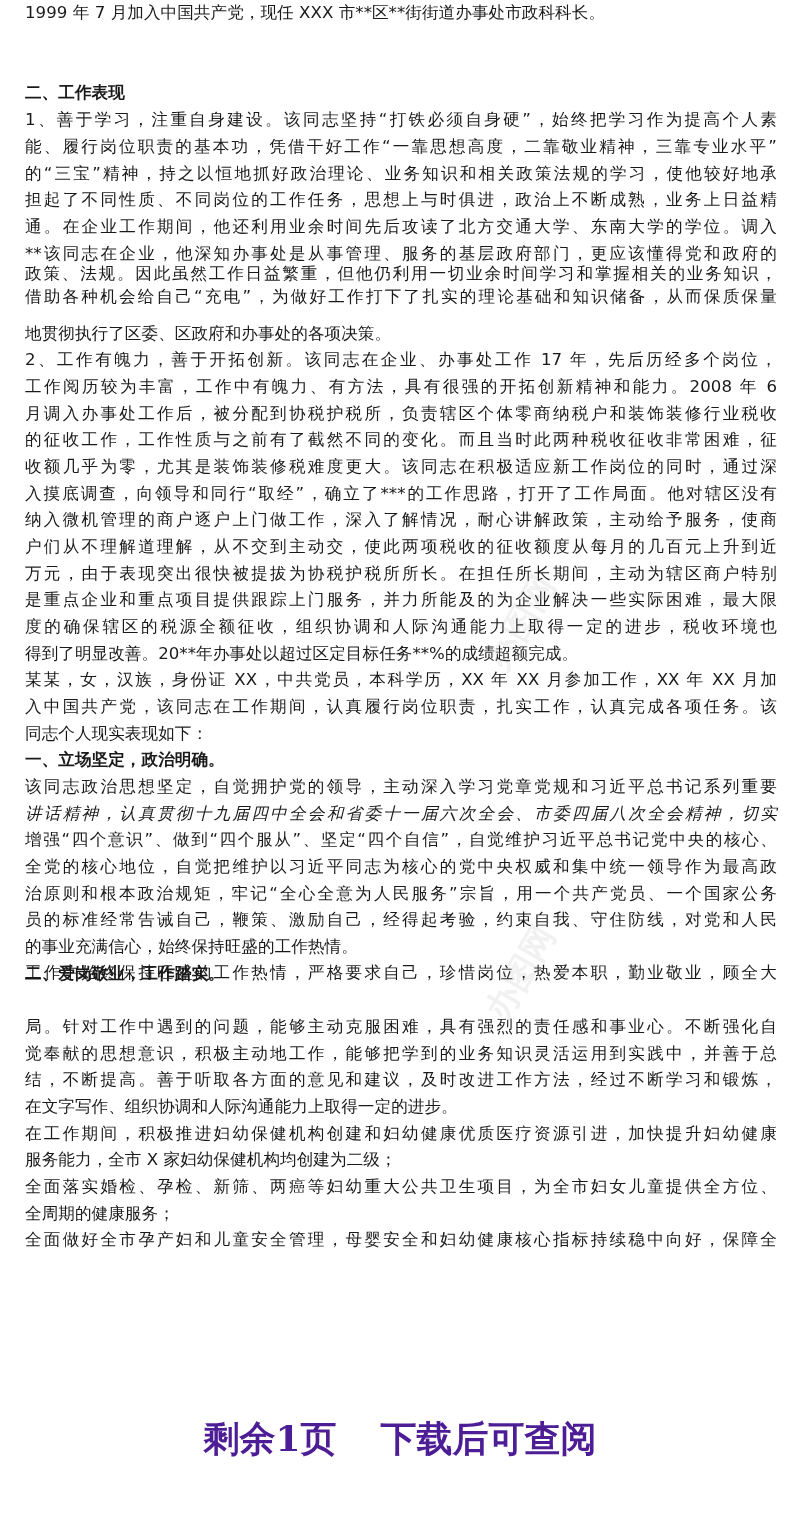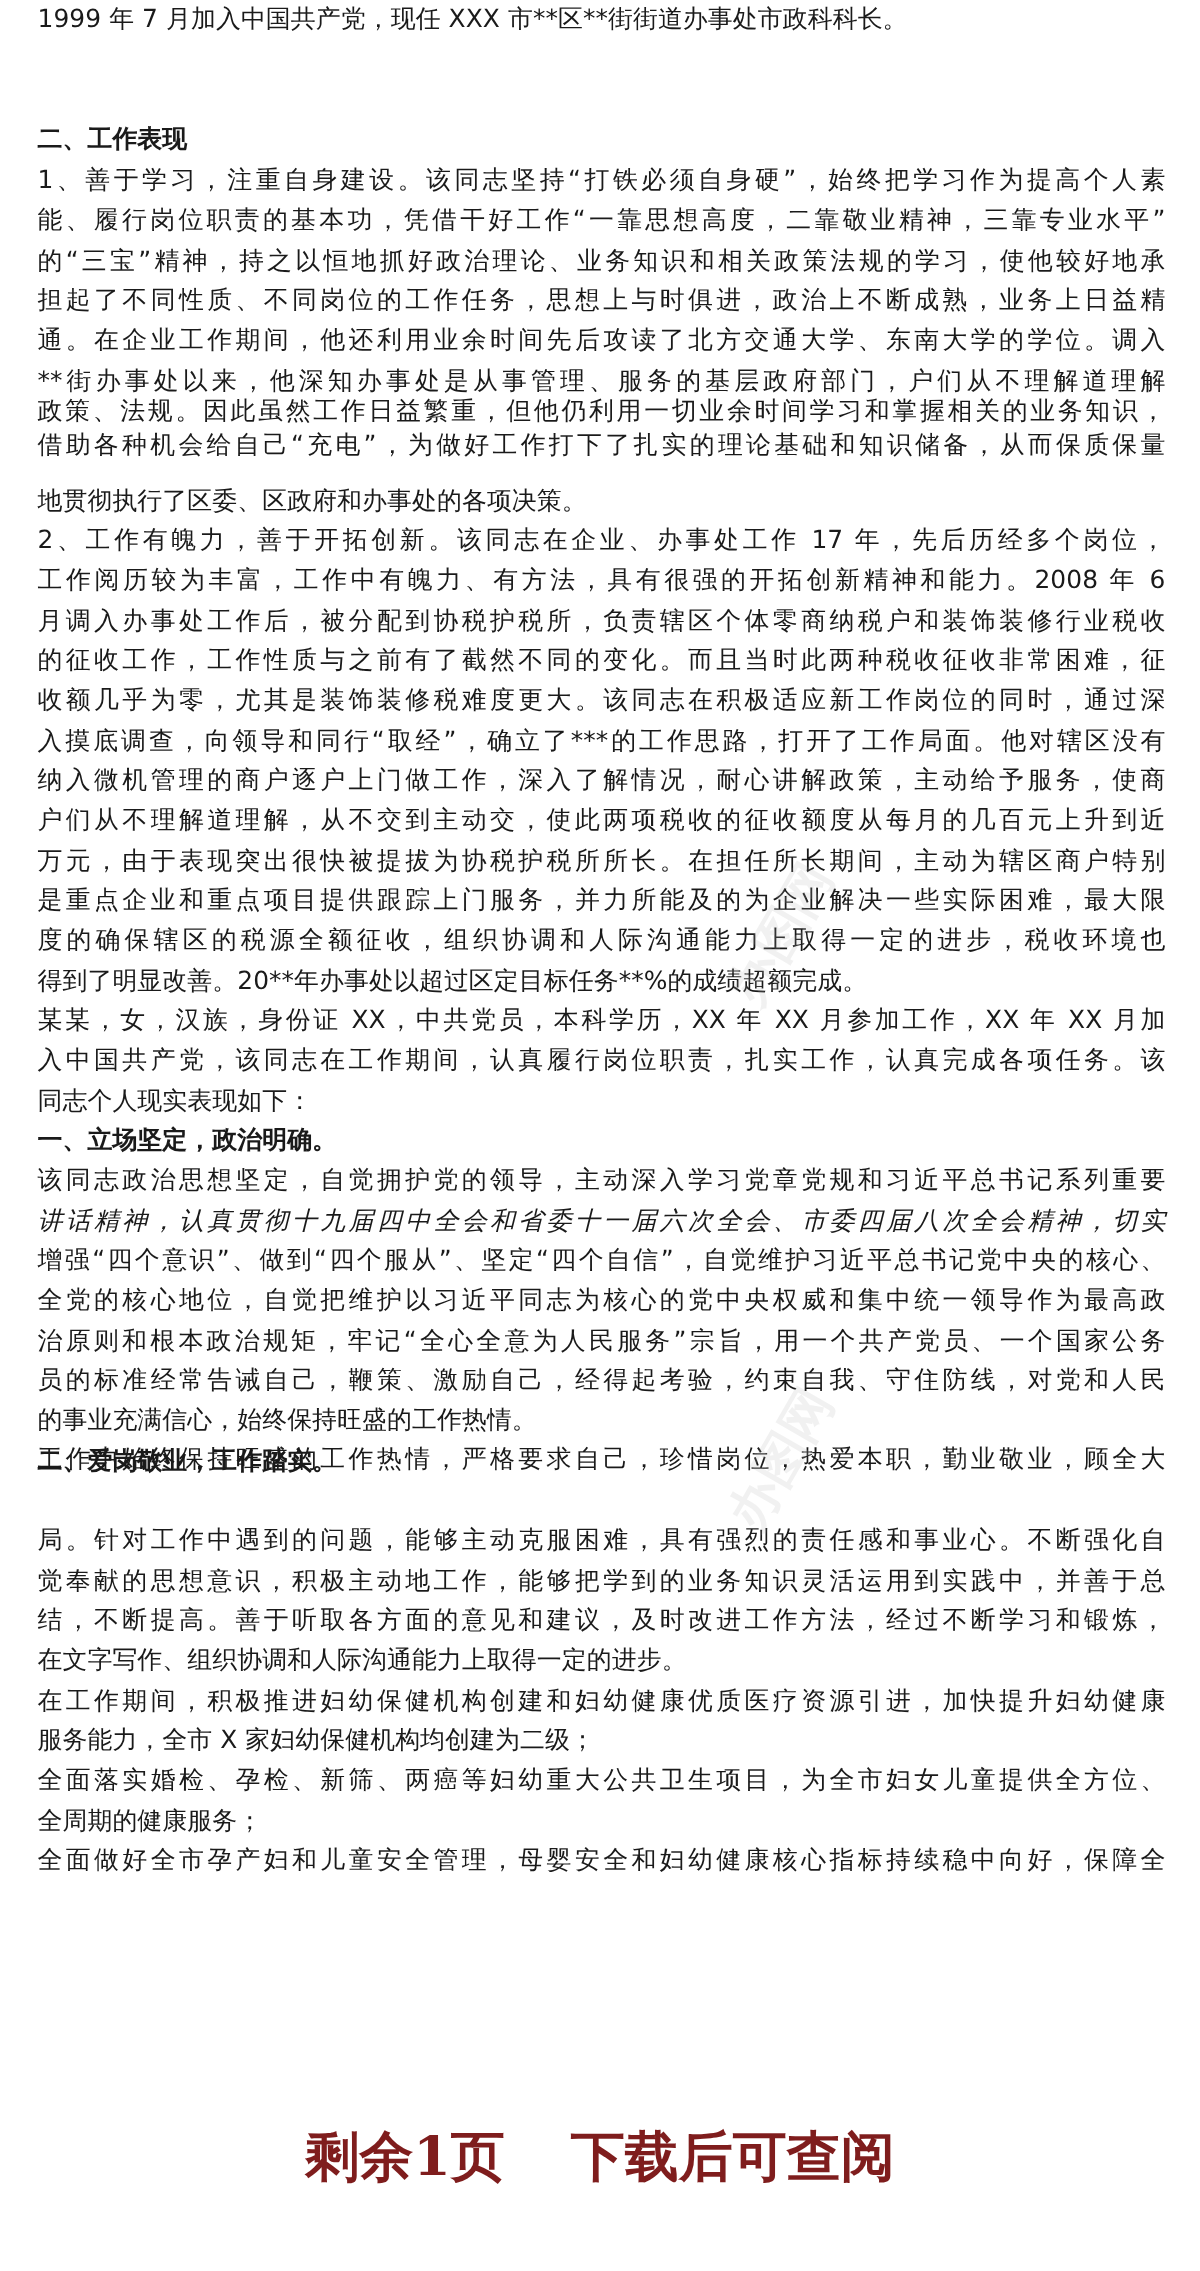"**街办事处以来，他深知办事处是从事管理、服务的基层政府部门，户们从不理解道理解" div.line { text: 街办事处以来，他深知办事处是从事管理、服务的基层政府部门，户们从不理解道理解 -> 该同志在企业，他深知办事处是从事管理、服务的基层政府部门，更应该懂得党和政府的 }
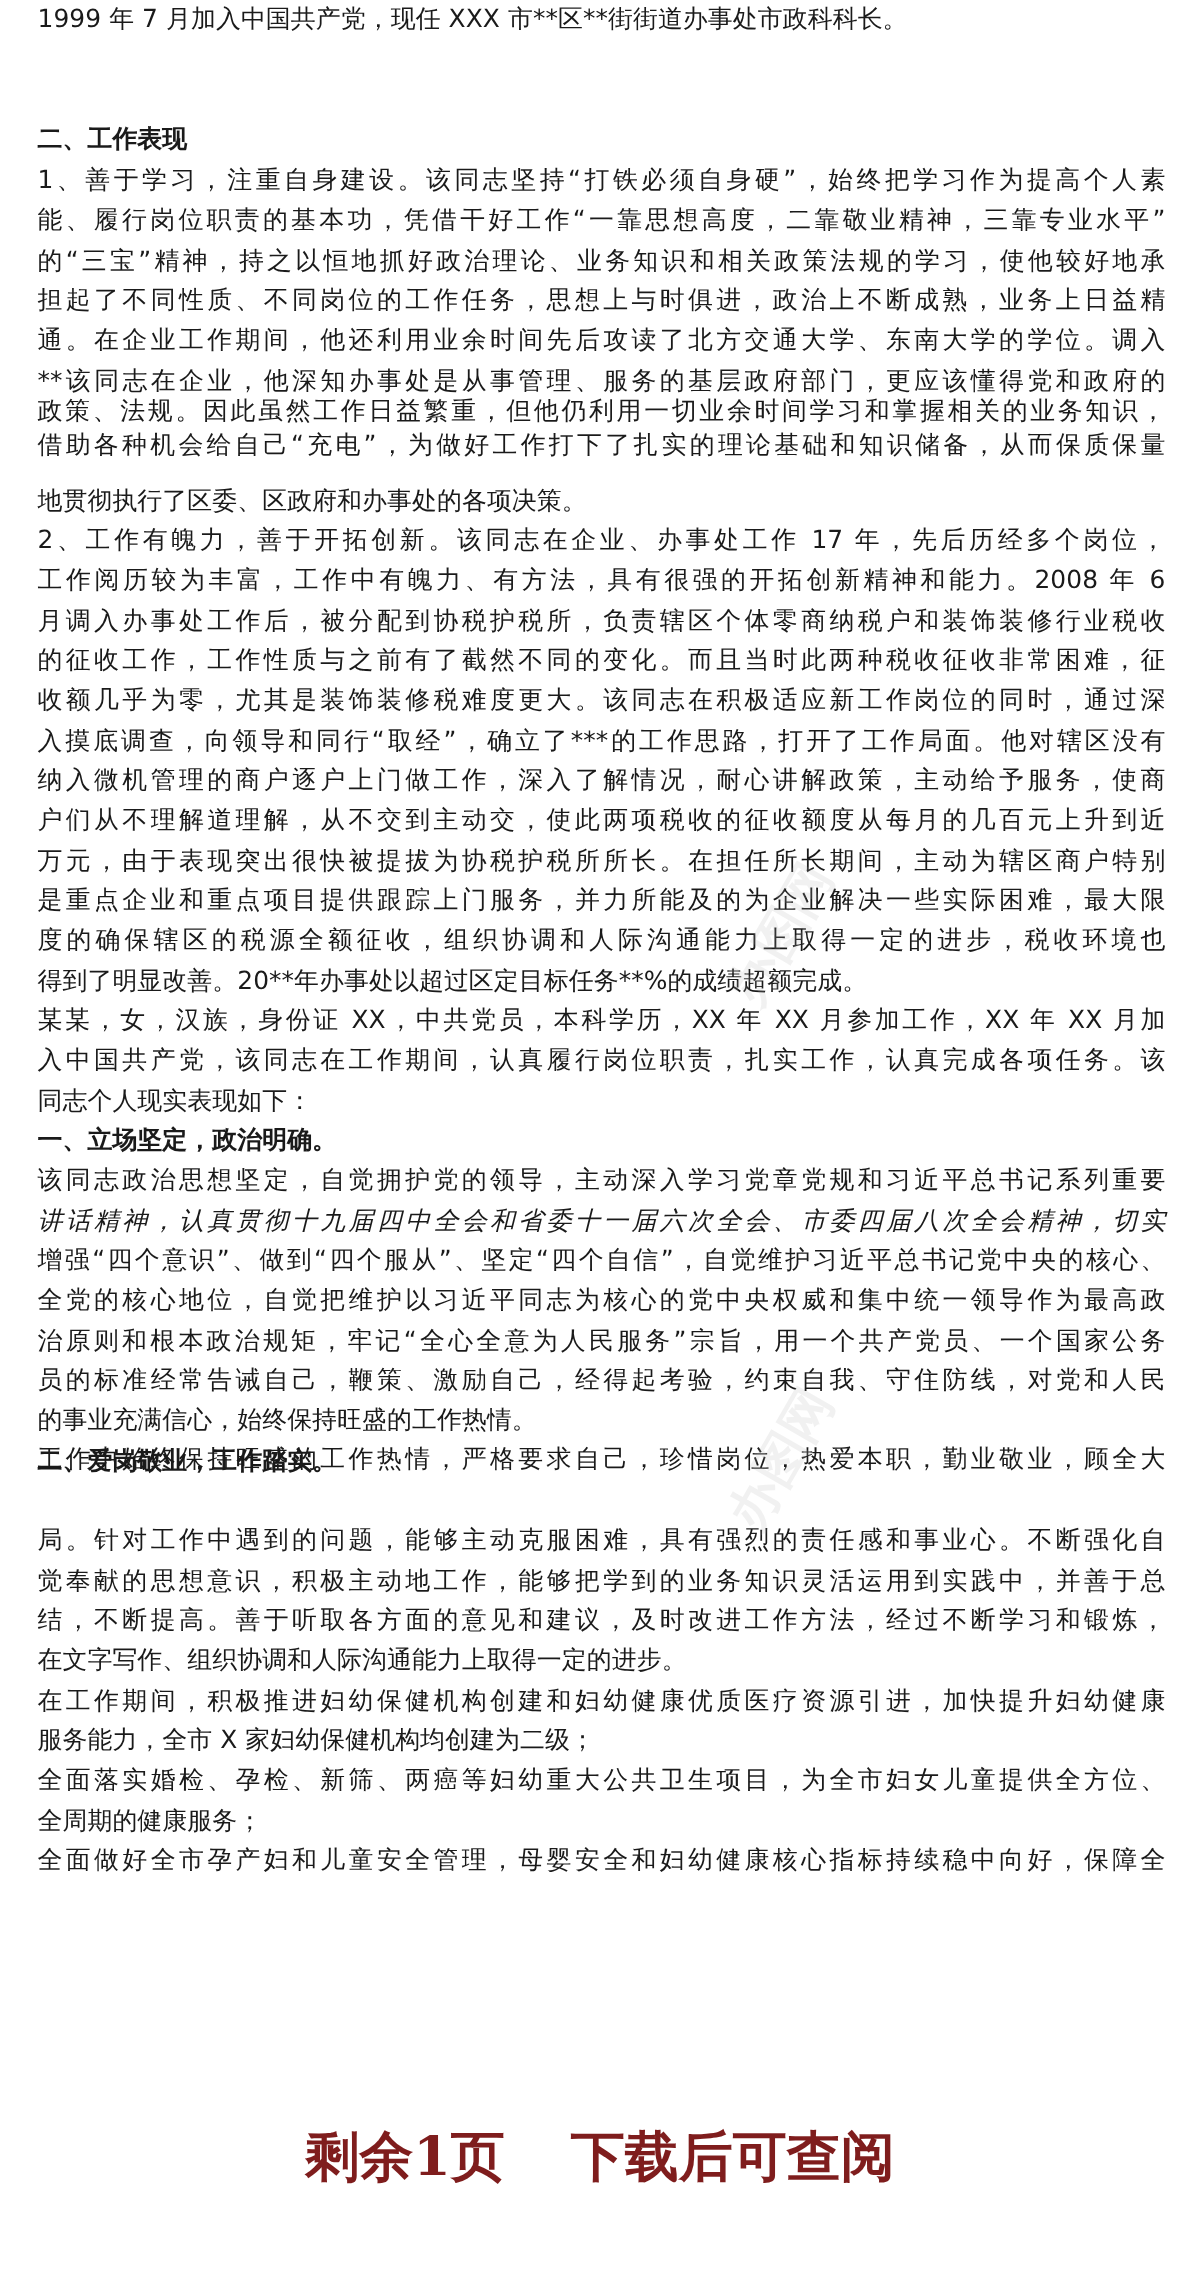"剩余1页 下载后可查阅" .more-banner { color: #7f1d1d -> #4c1d95 }
